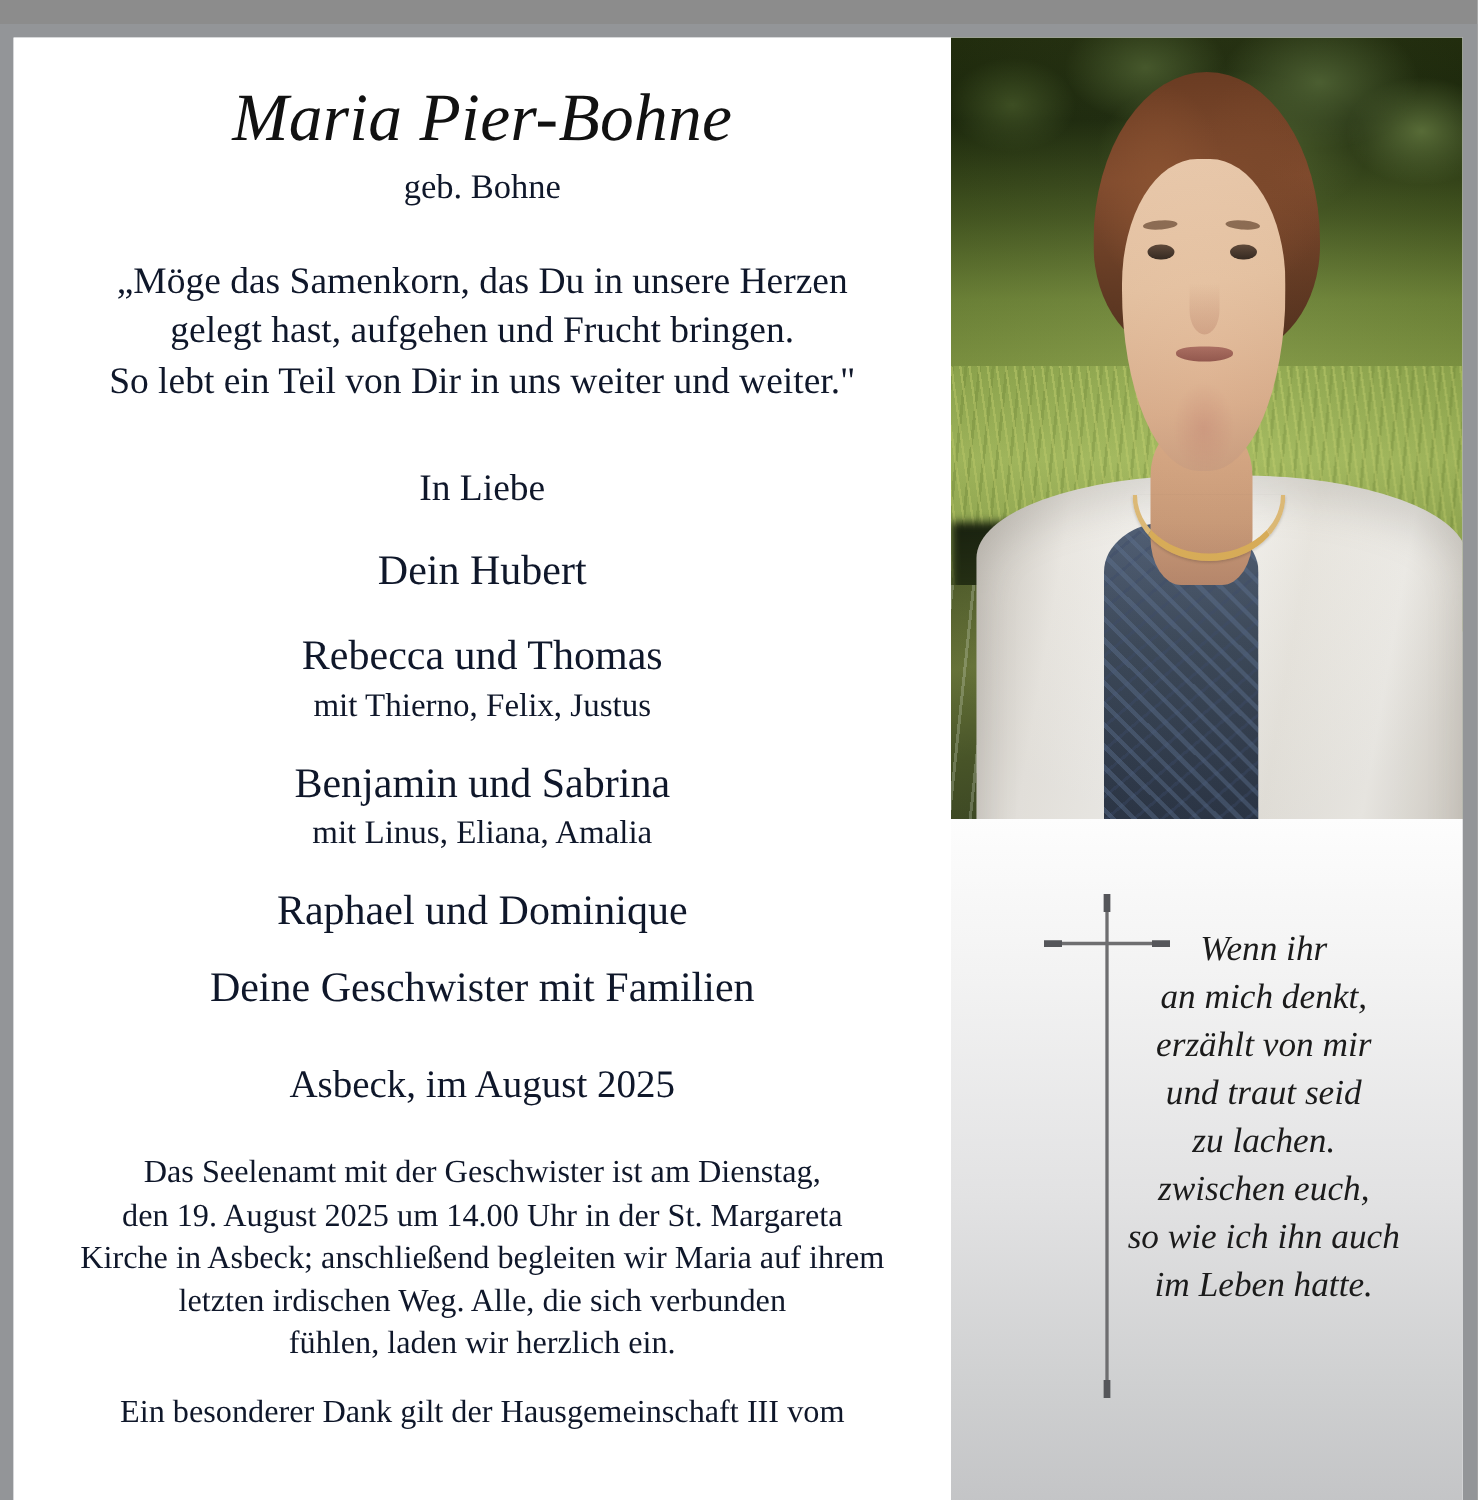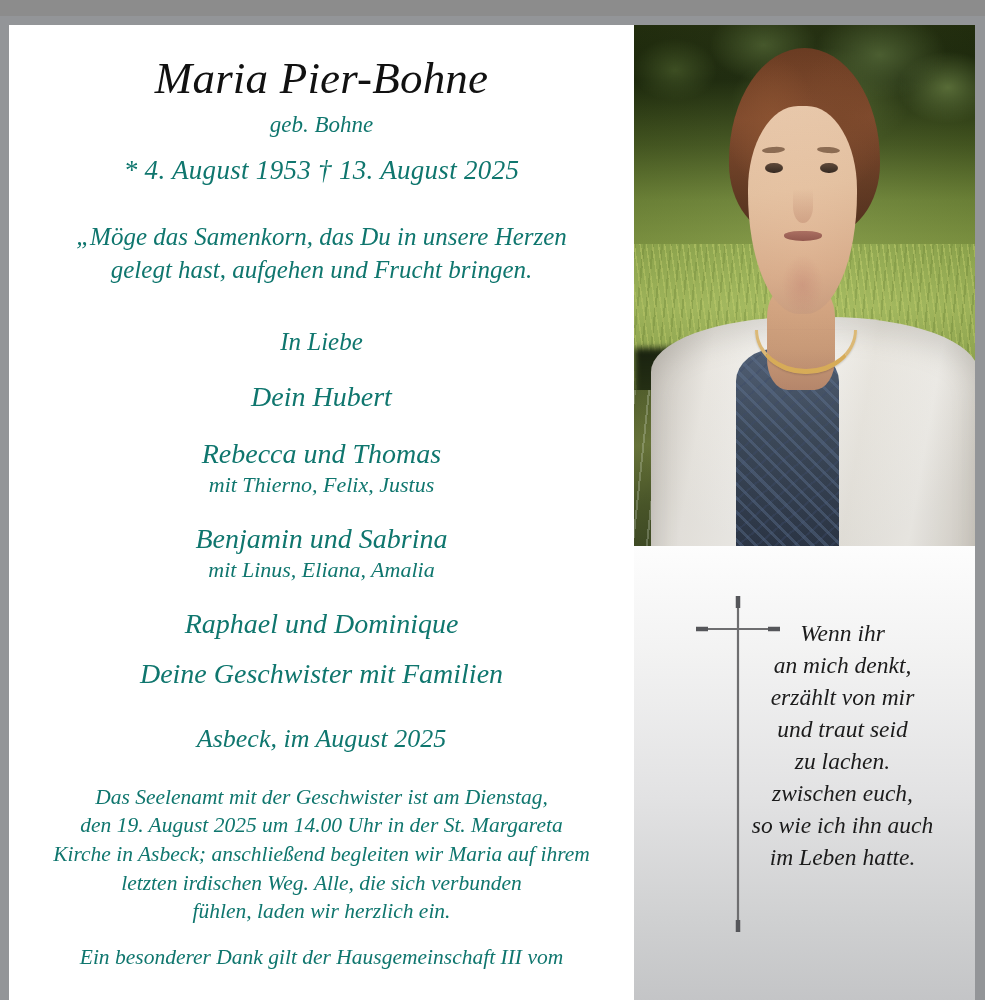"geb. Bohne" .ln { color: #0f766e -> #0f172a; font-style: italic -> none }
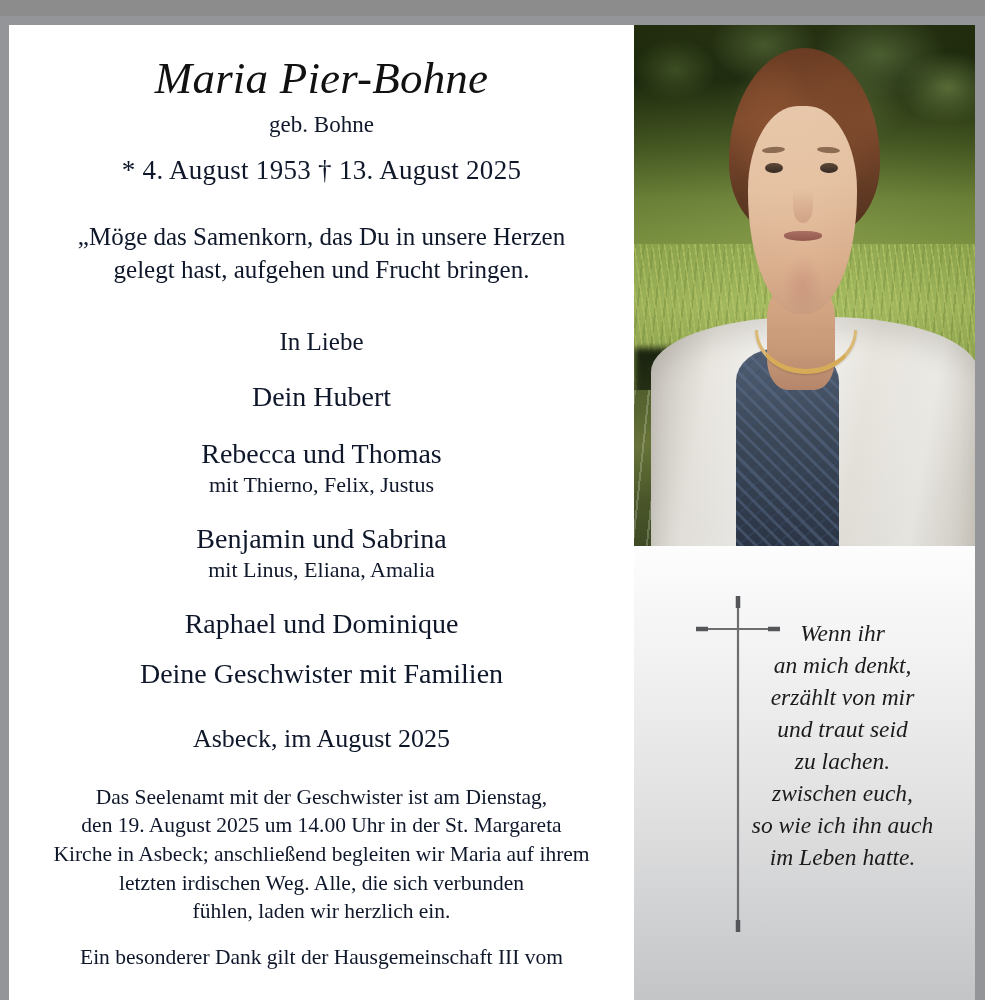"* 4. August 1953 †" div.ln { html: <div>* 4. August 1953 † 13. August 2025</div> -> none }
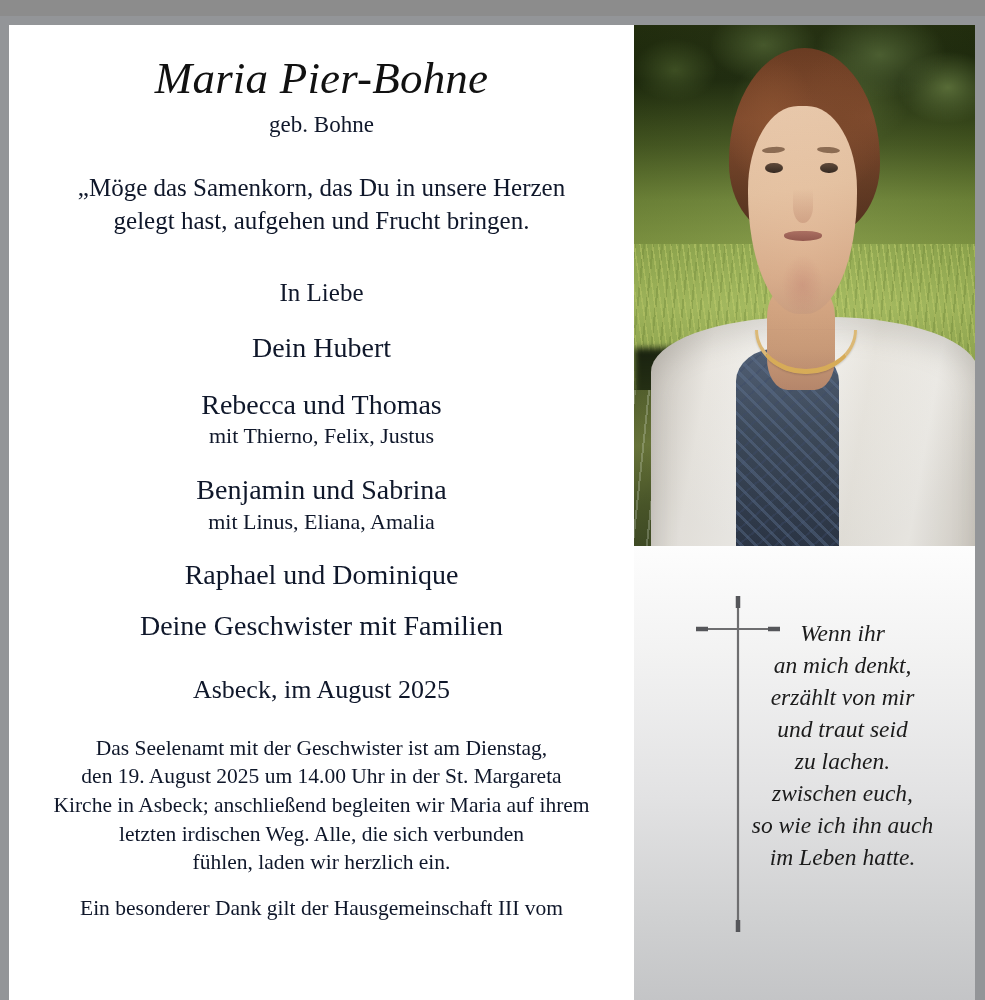"So lebt ein Teil von" div.ln { html: none -> <div>So lebt ein Teil von Dir in uns weiter und weiter."</div> }
